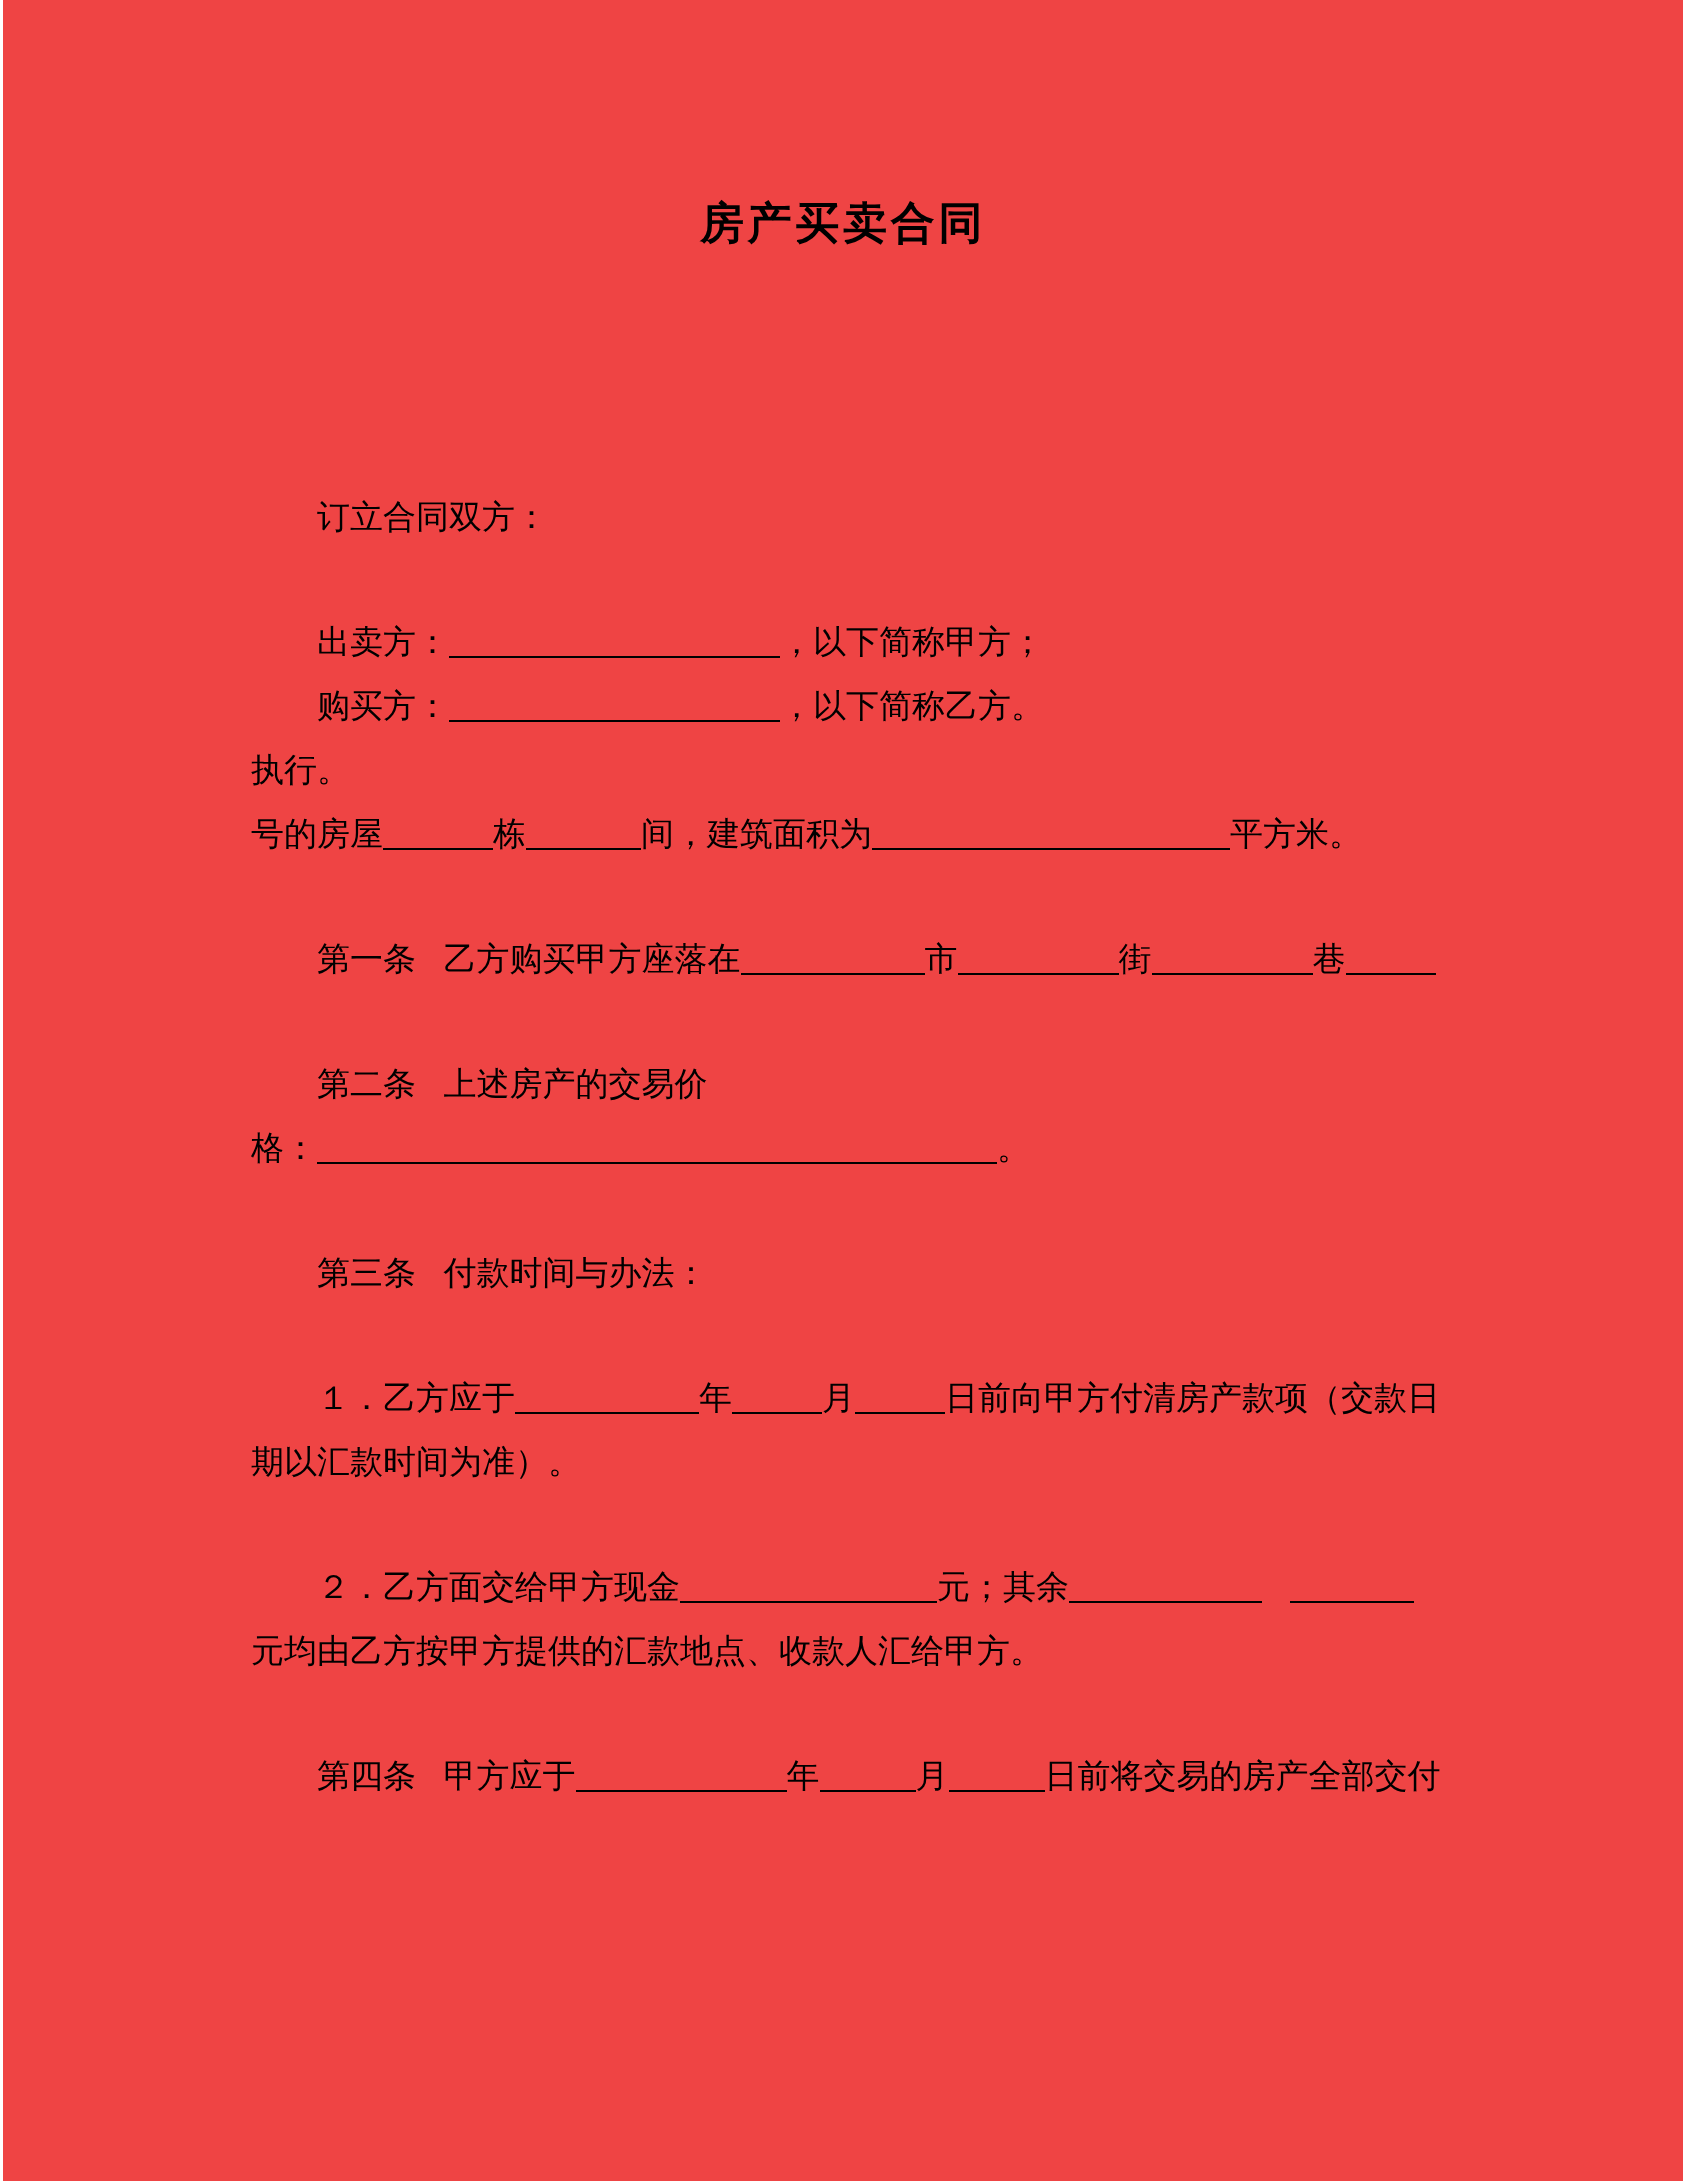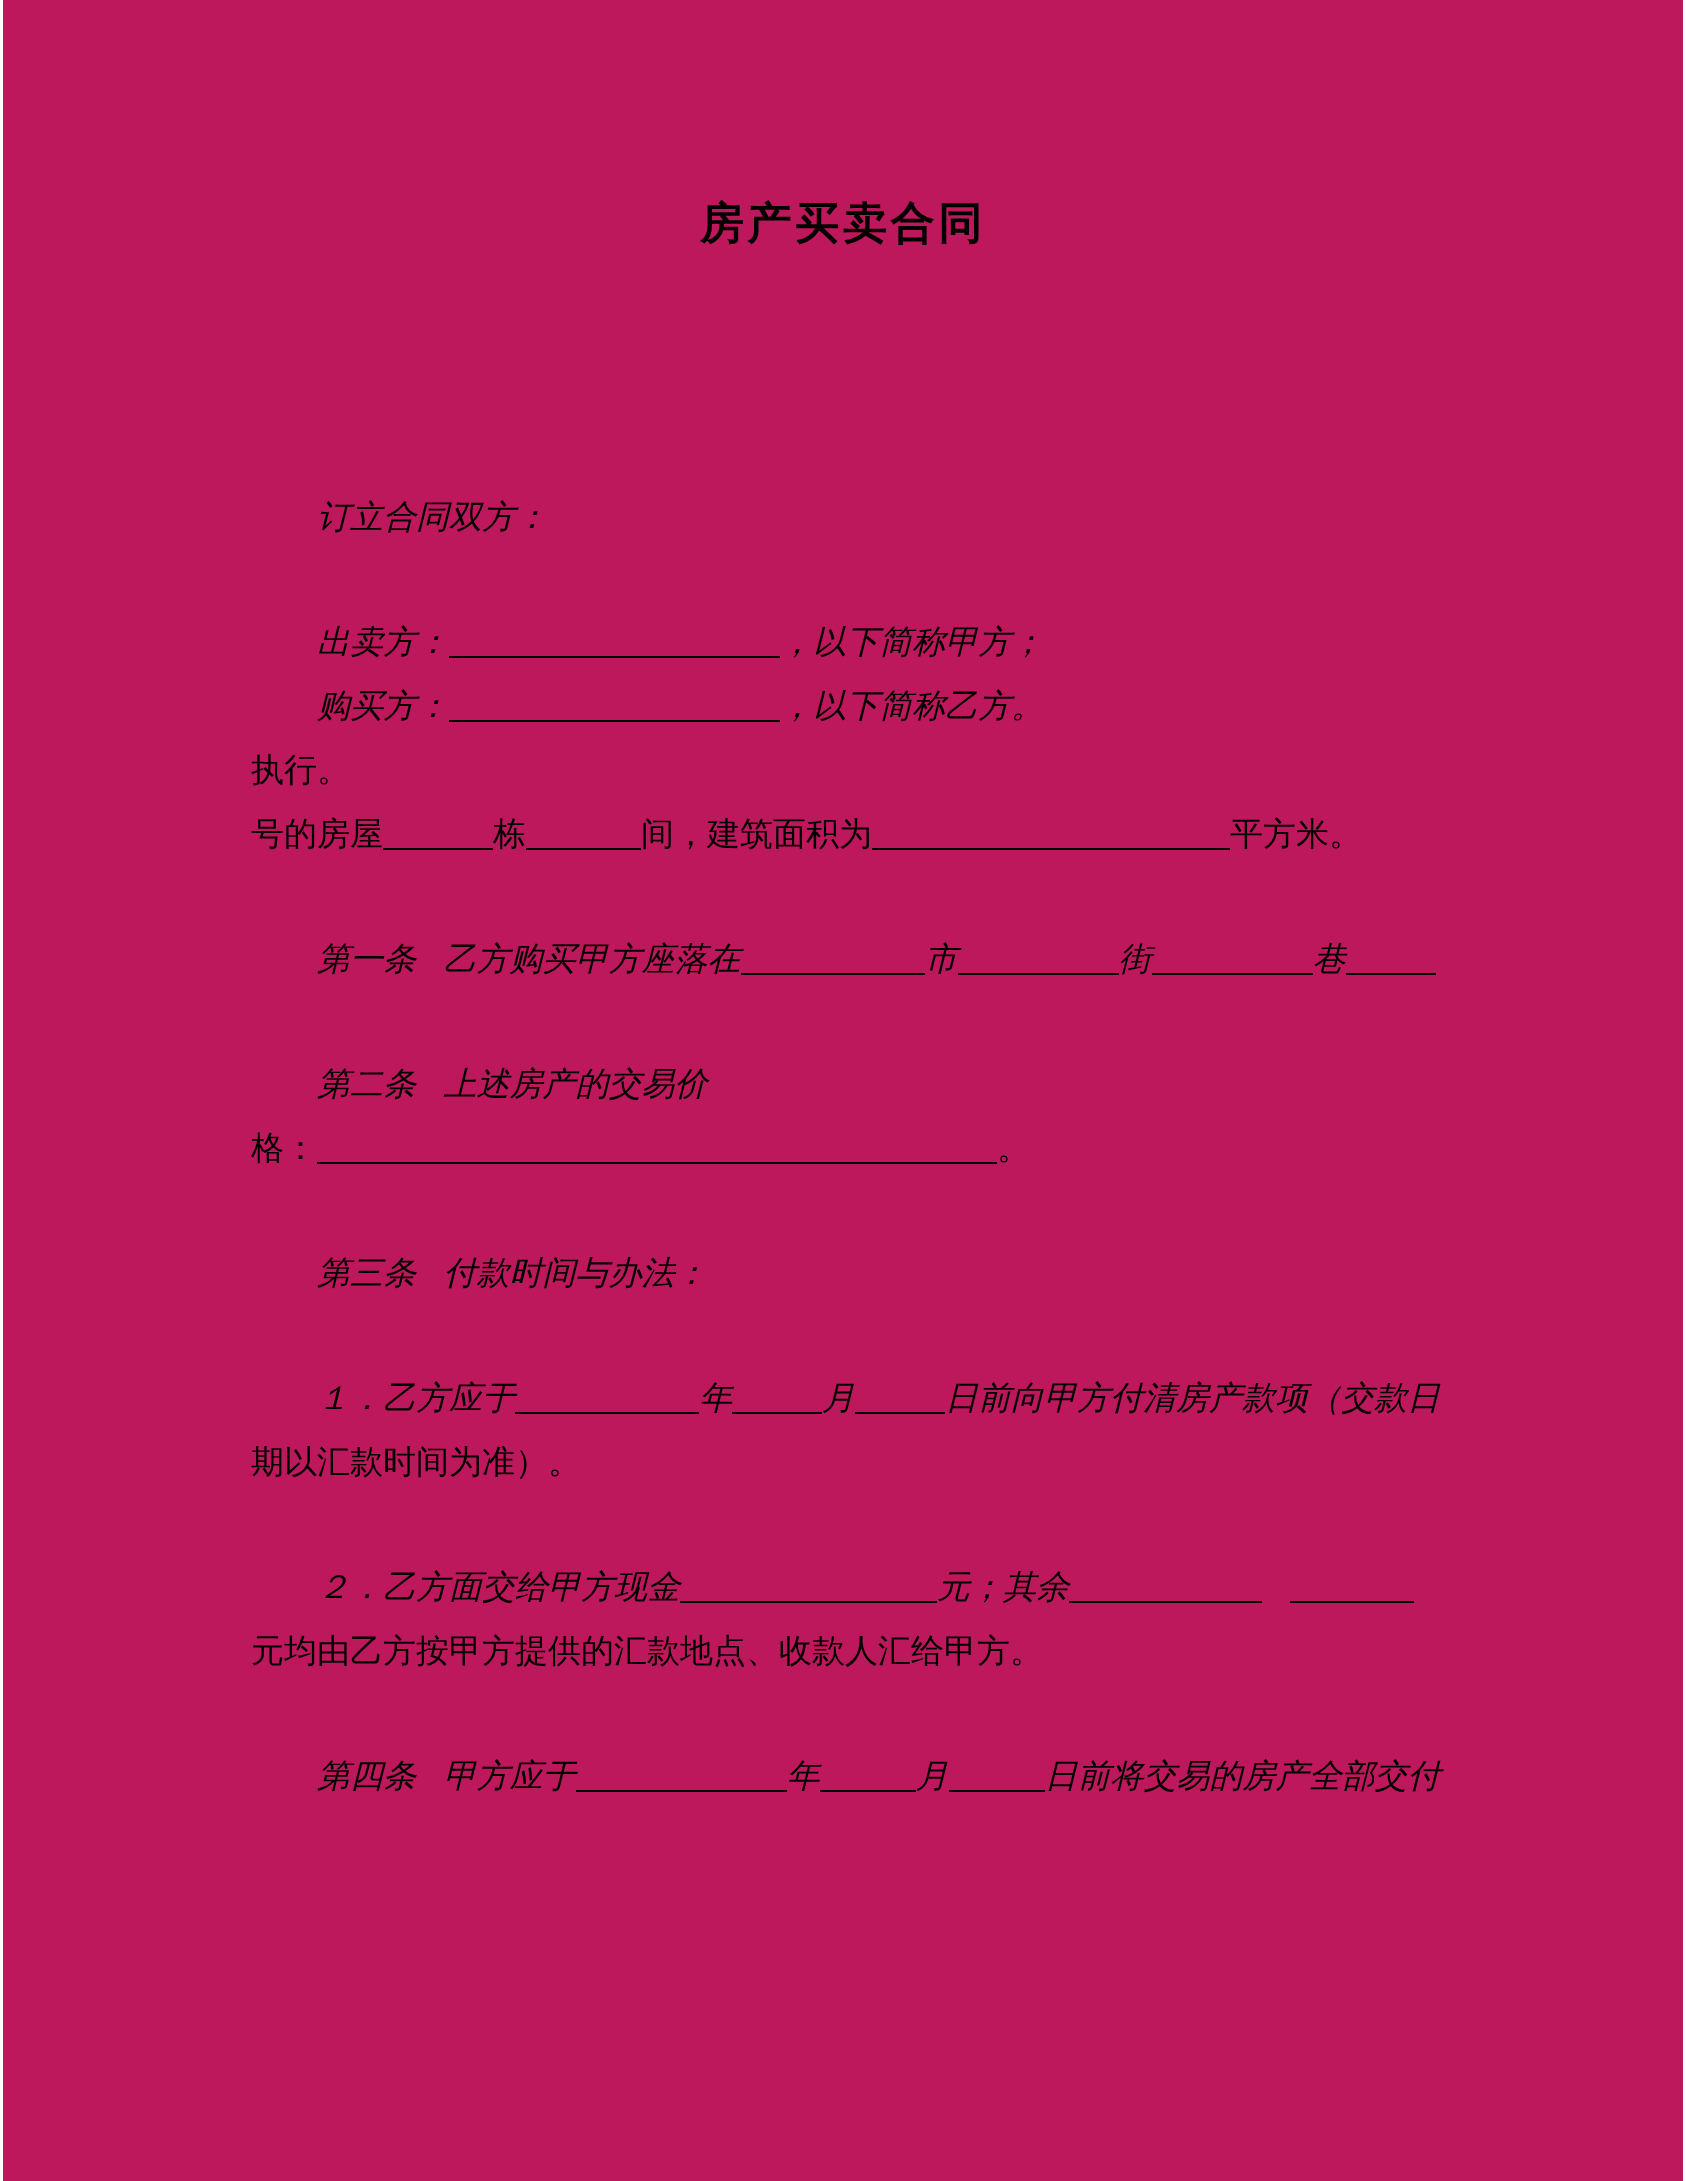"房产买卖合同" .page { background: #be185d -> #ef4444 }
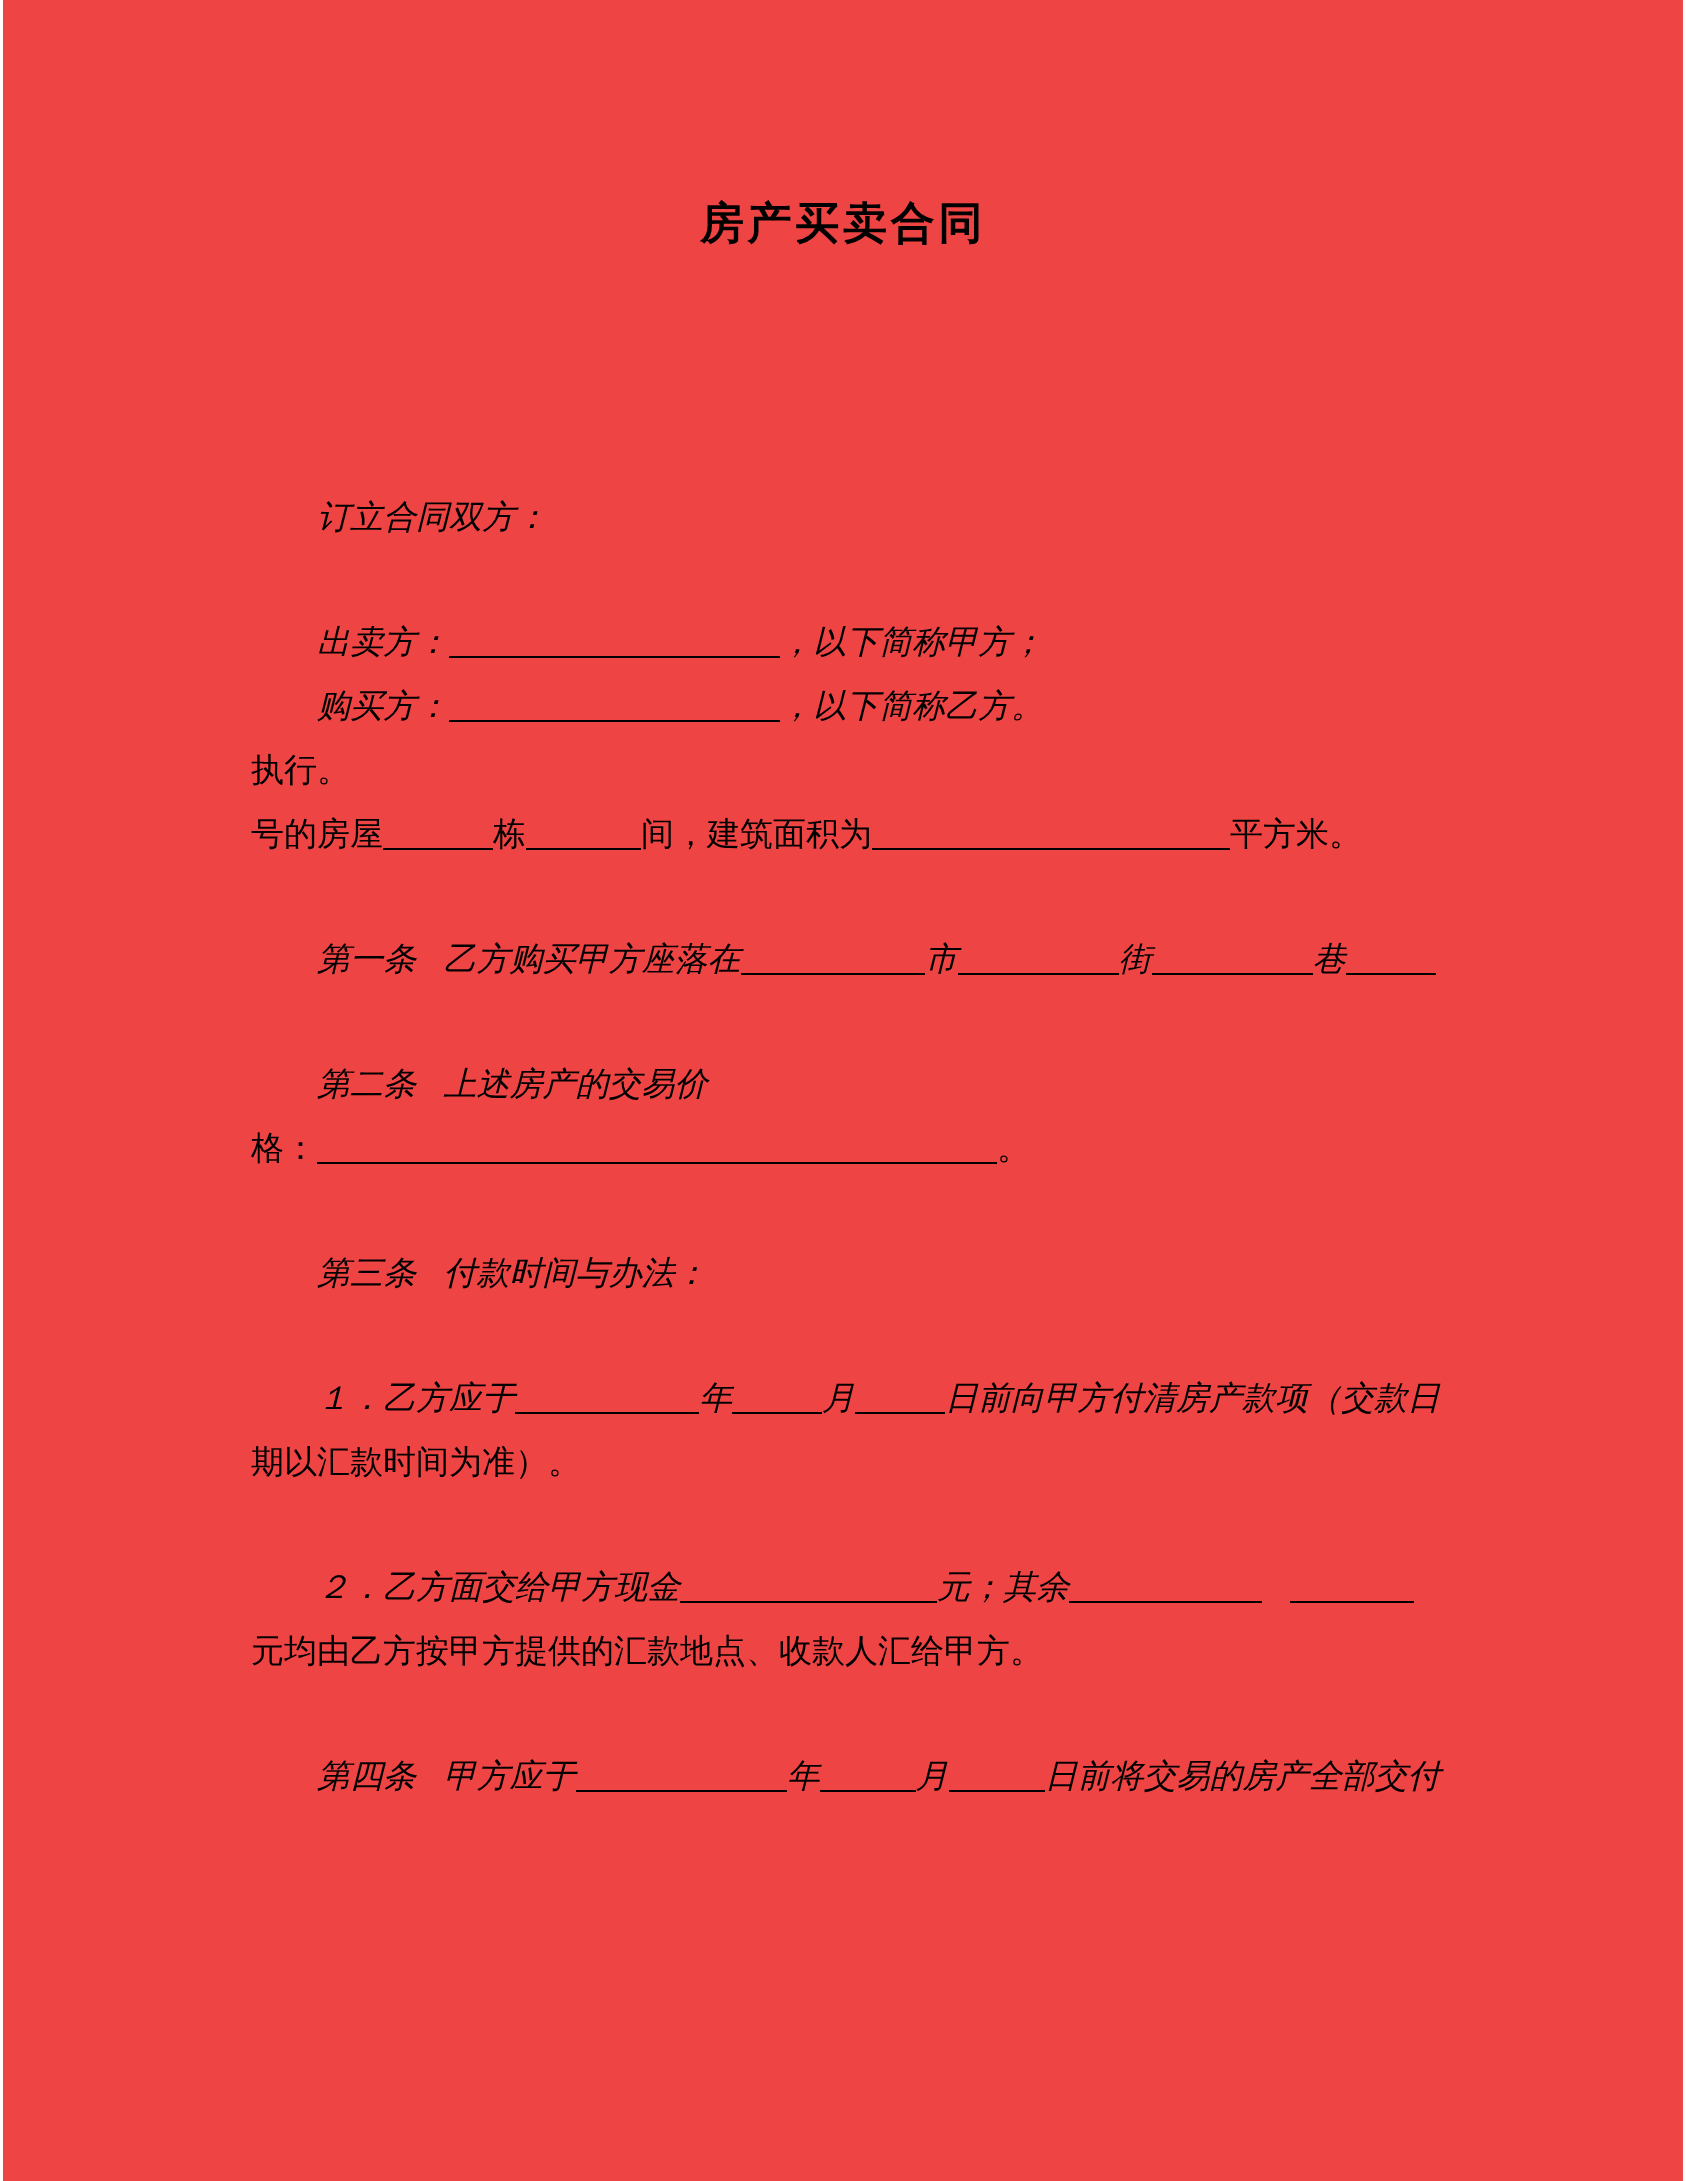"订立合同双方：" .indent { font-style: italic -> none }
